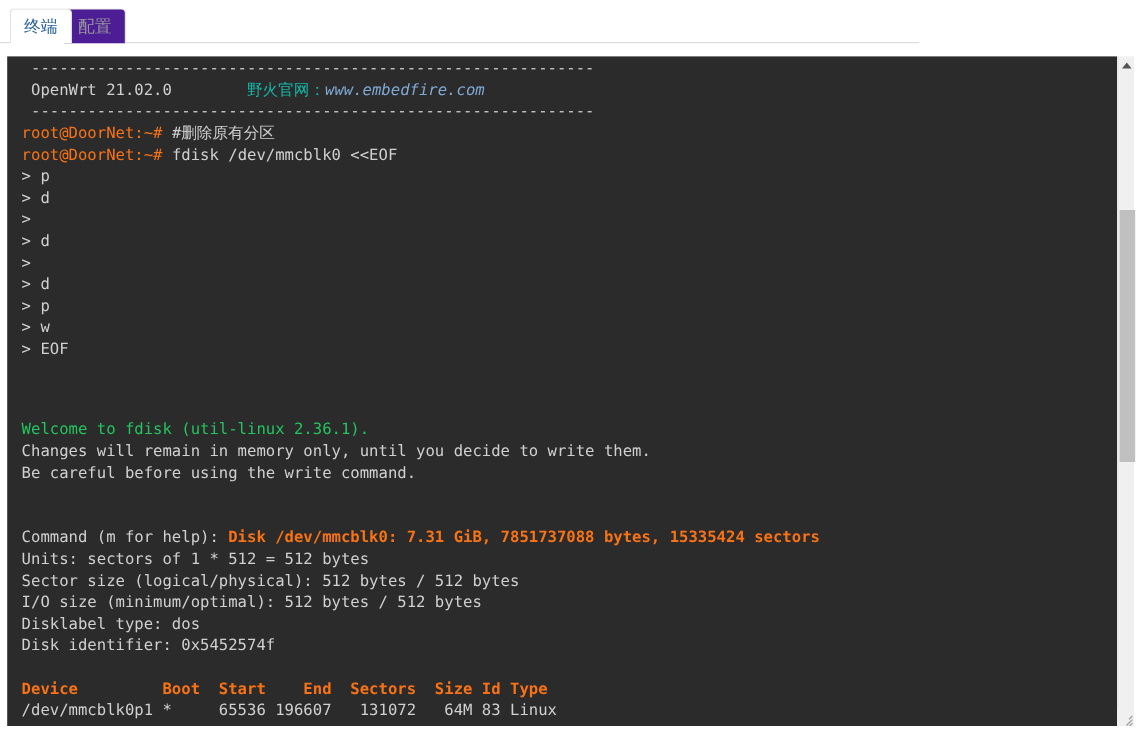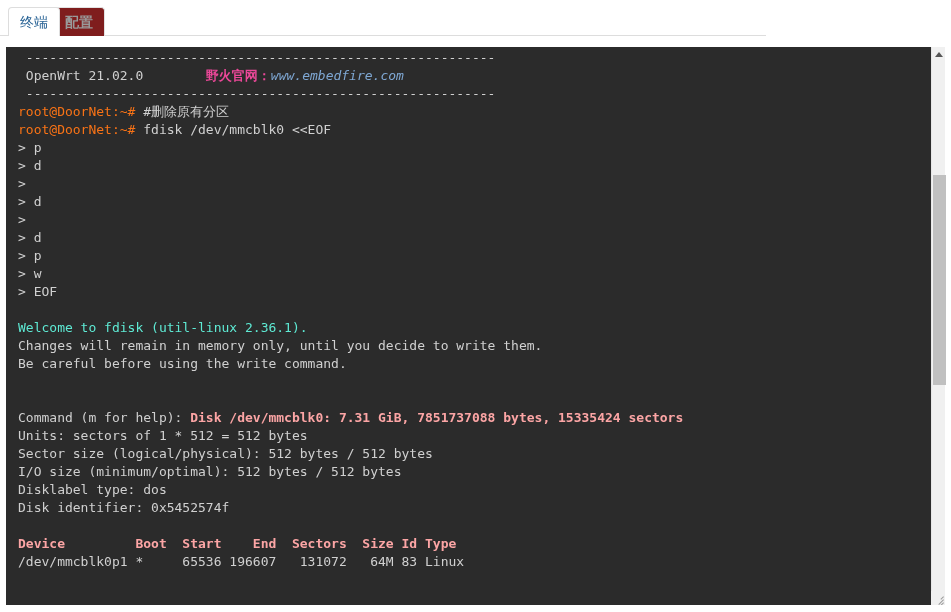"配置" .tab.inactive { background: #7f1d1d -> #4c1d95; font-weight: bold -> none }
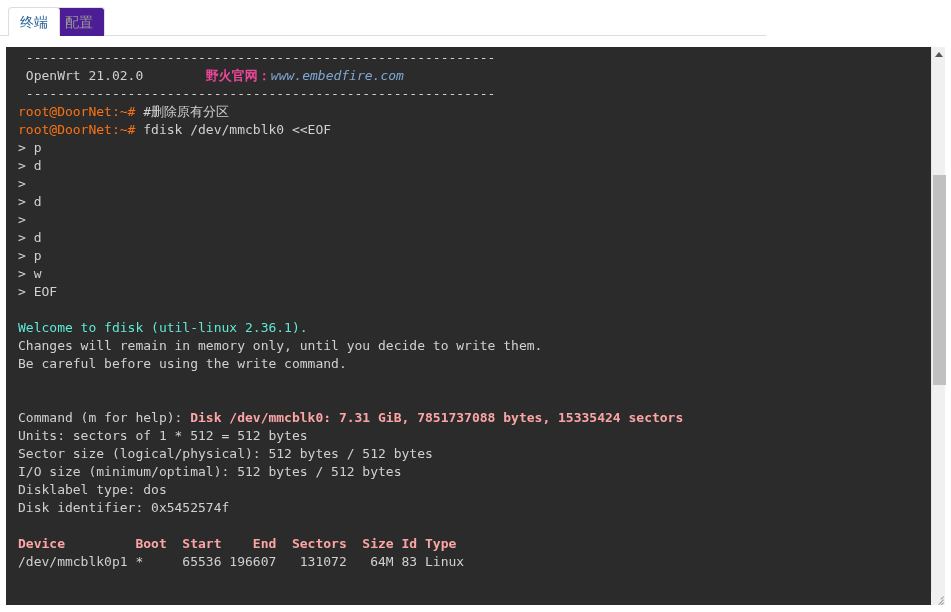"野火官网：" .c-white { color: #ec4899 -> #14b8a6; font-weight: bold -> none }
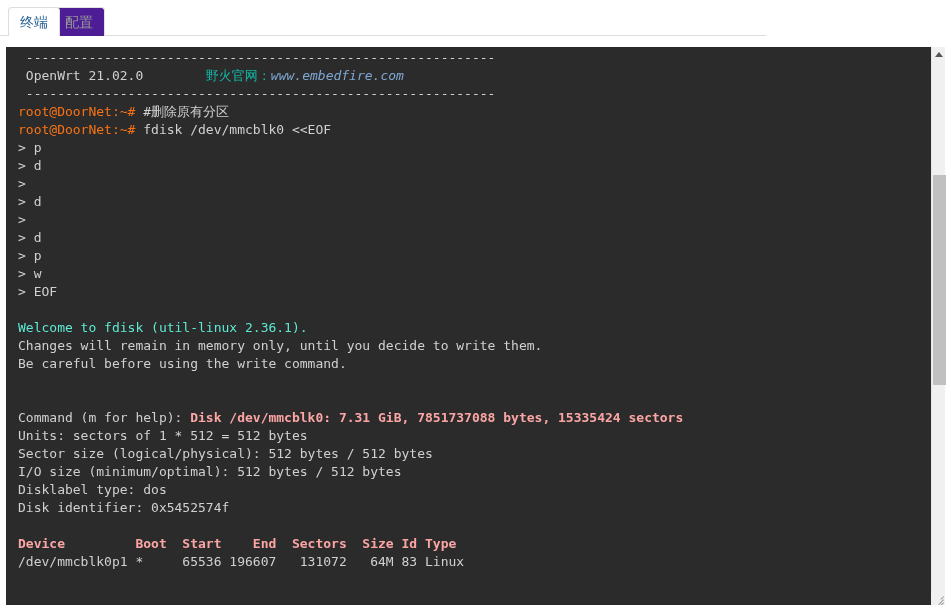"Welcome to fdisk (util-linux 2.36.1)." .c-green { color: #5eead4 -> #22c55e; margin-top: none -> 31px }
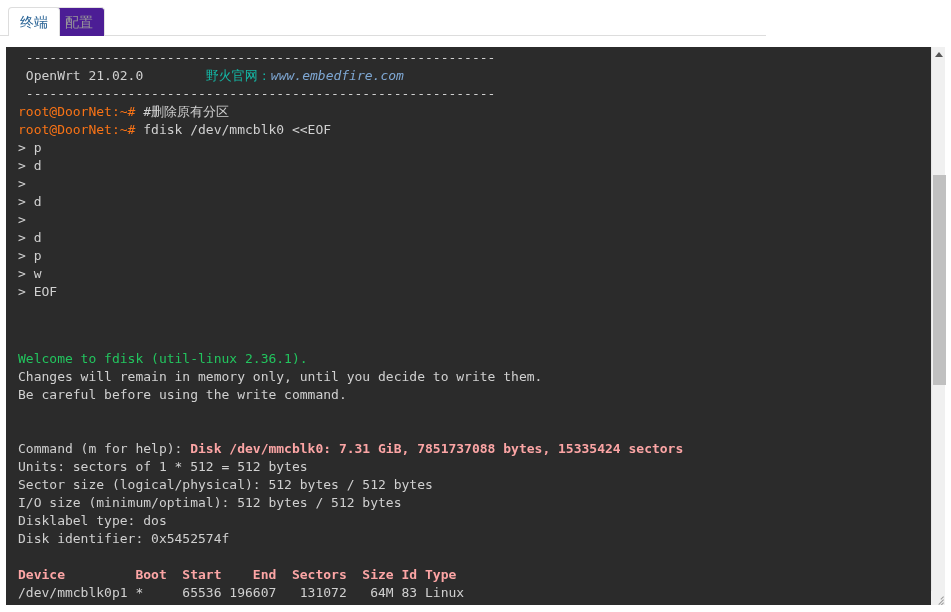"Disk /dev/mmcblk0: 7.31 GiB, 7851737088" .c-bold { color: #fca5a5 -> #f97316 }
